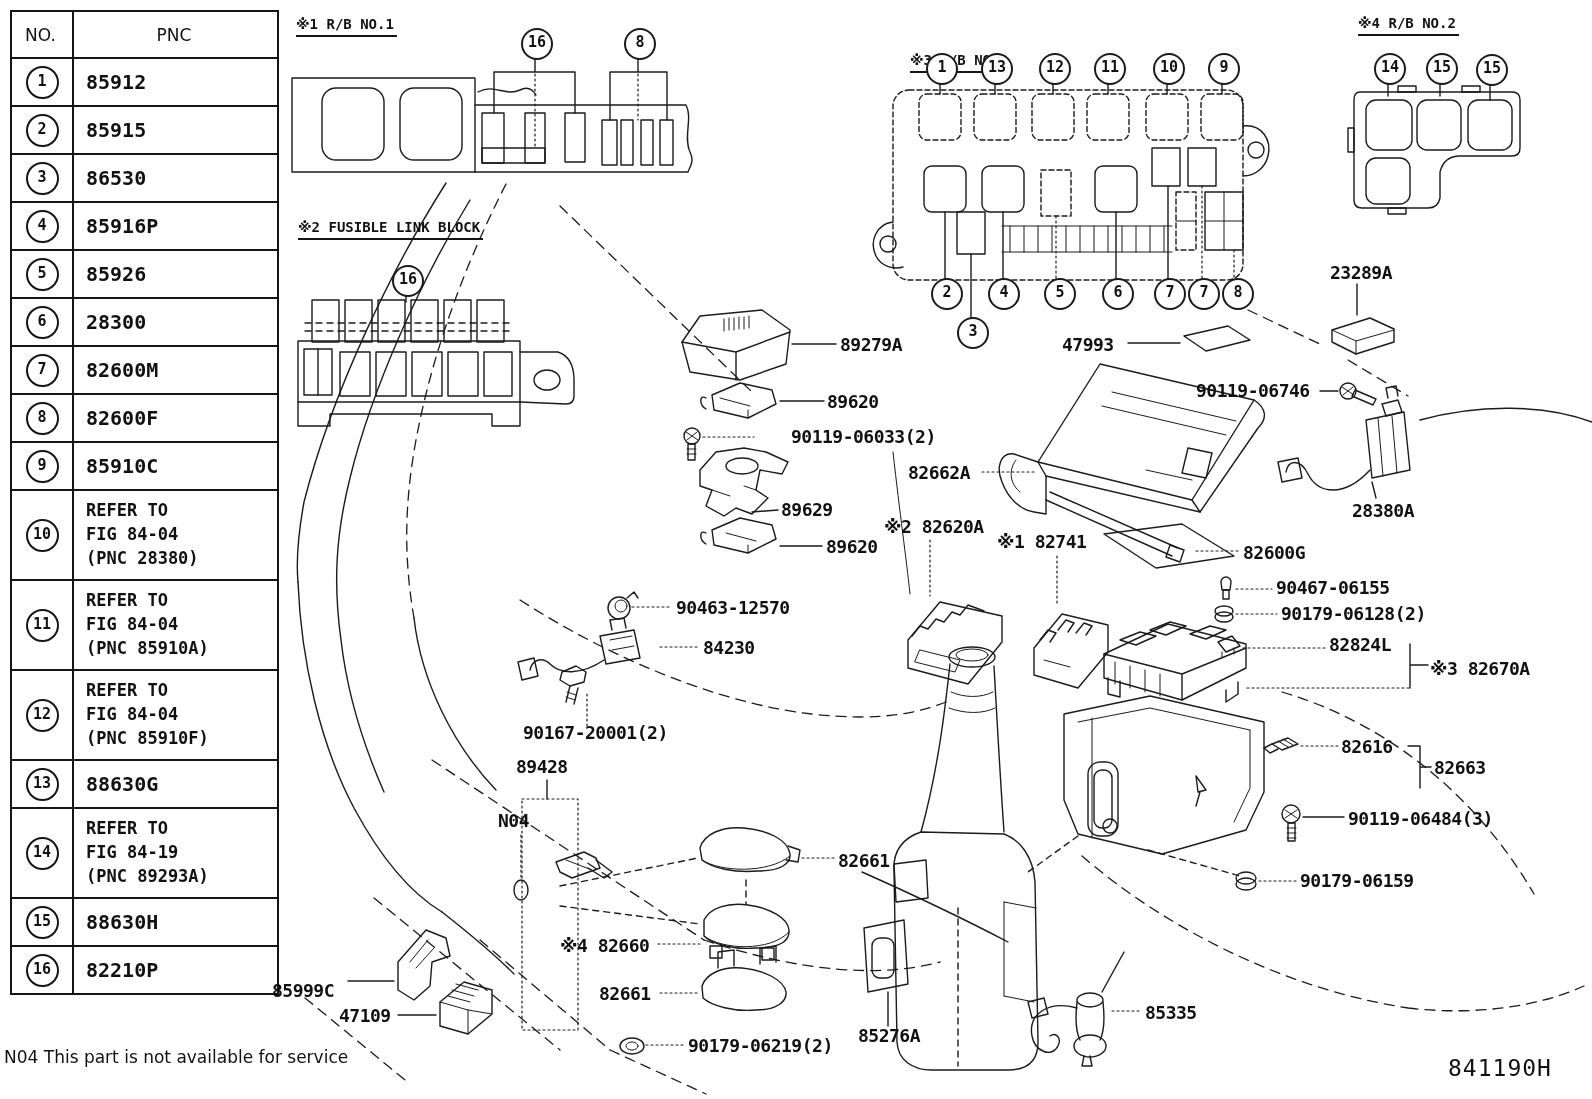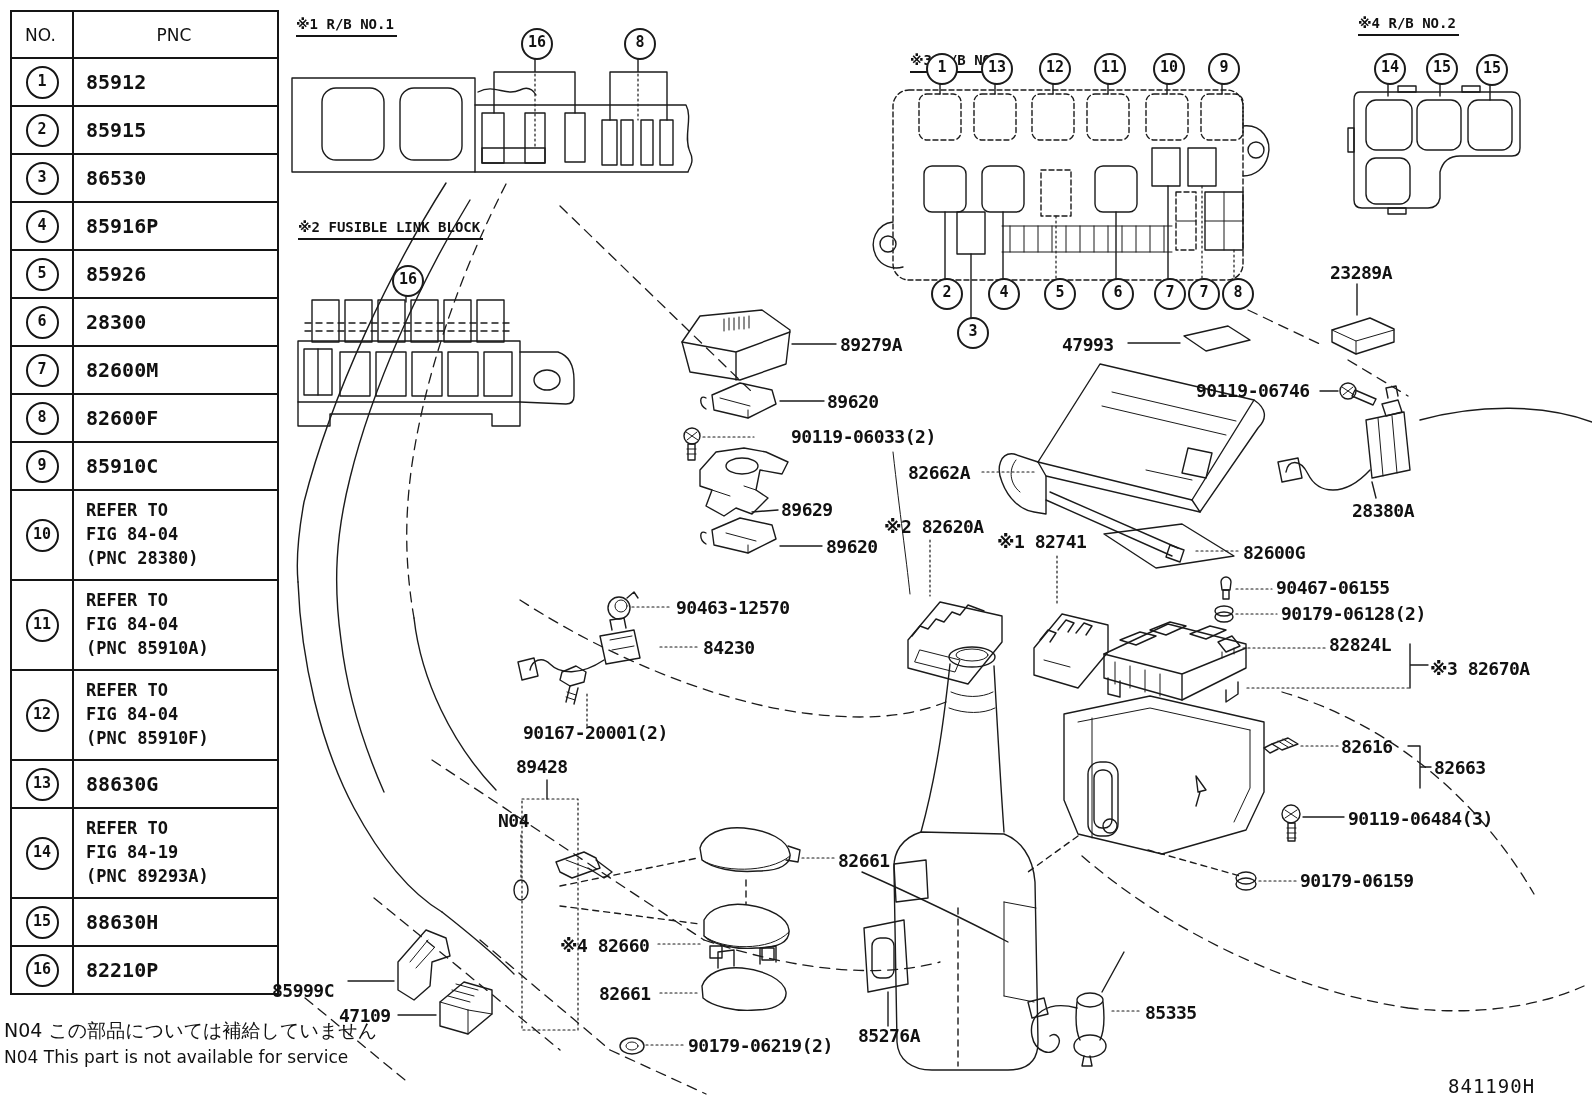"N04 この部品については補給していません" div.note { html: <div>N04 この部品については補給していません</div> -> none }
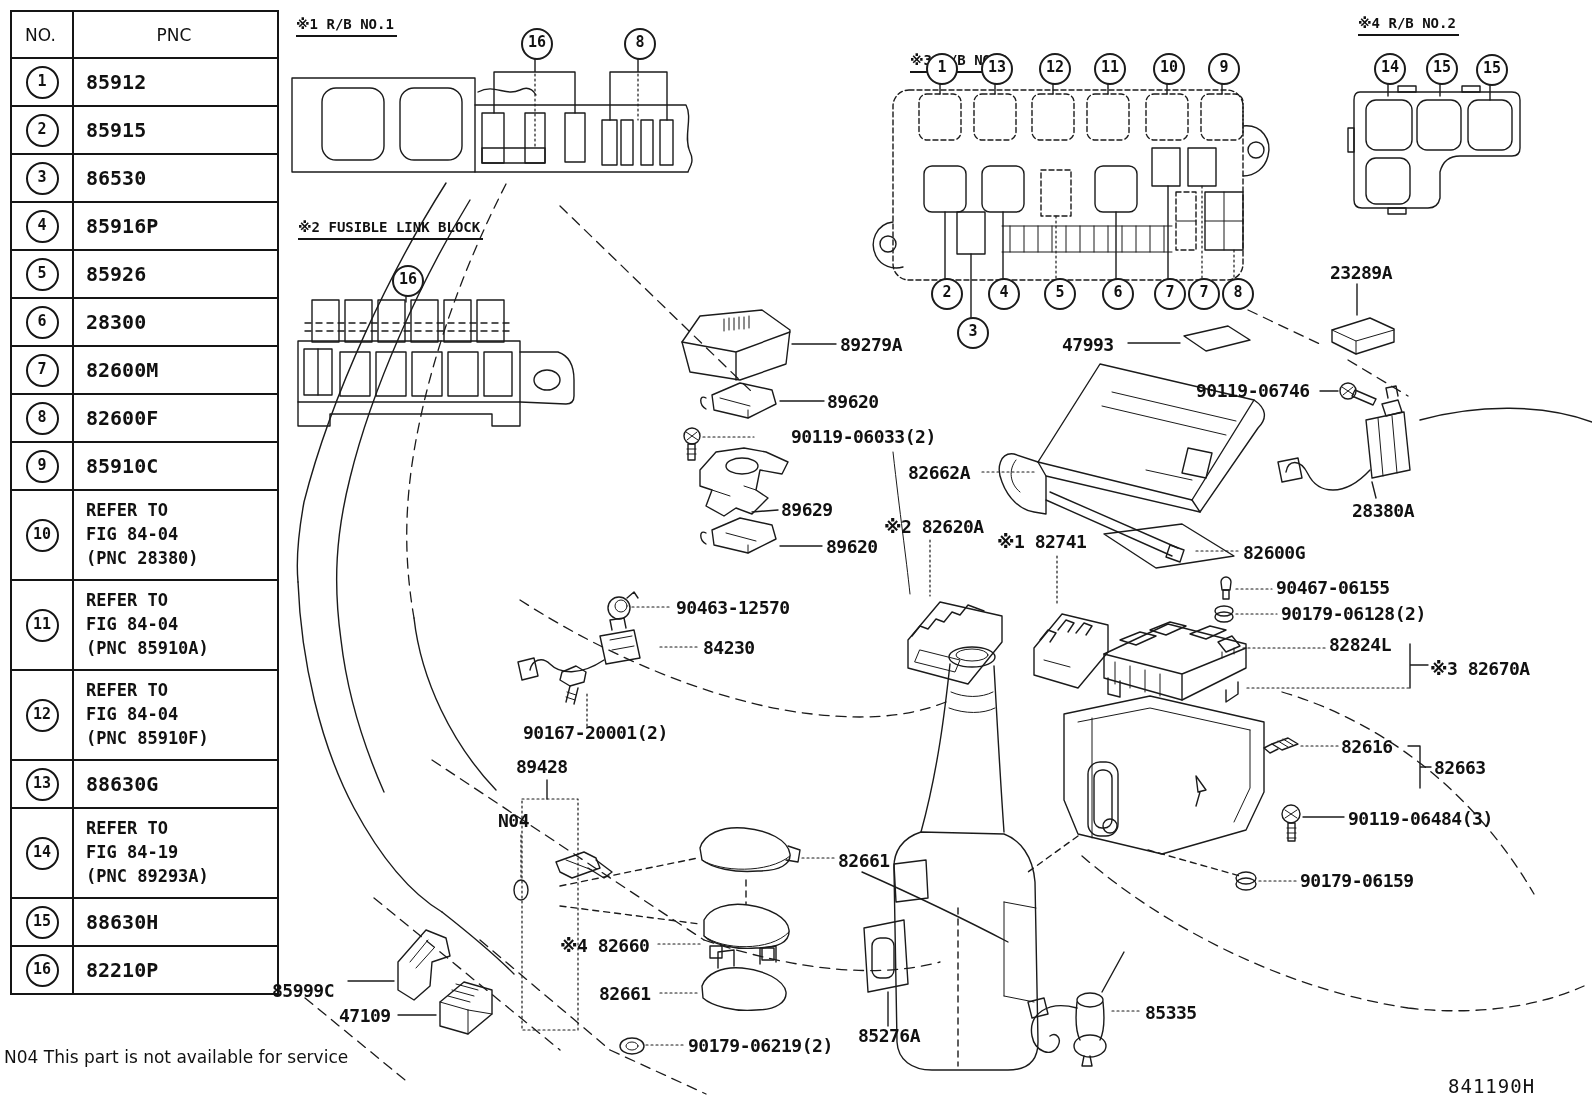"841190H" .footer-code { font-size: 19px -> 23px; margin-top: 20px -> none }
